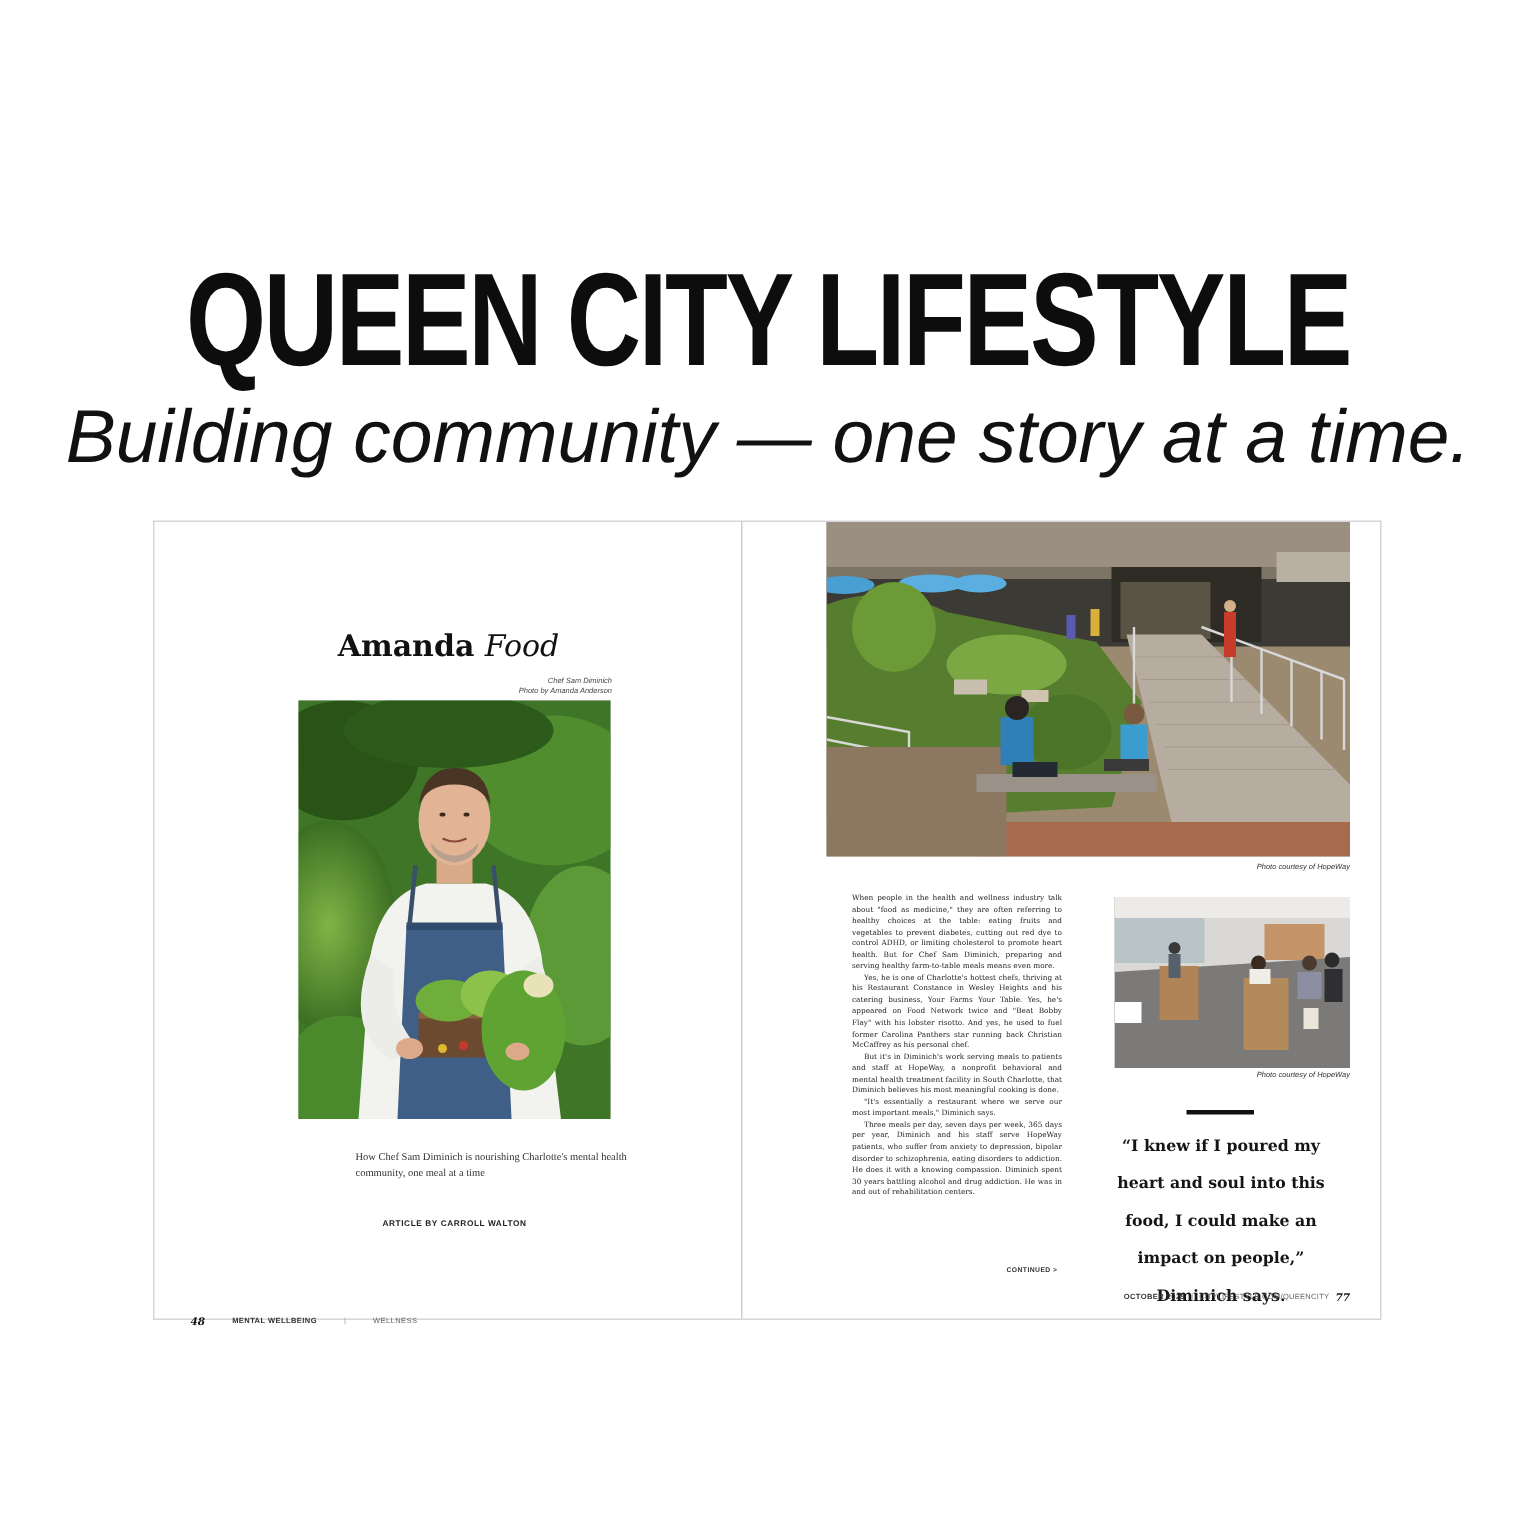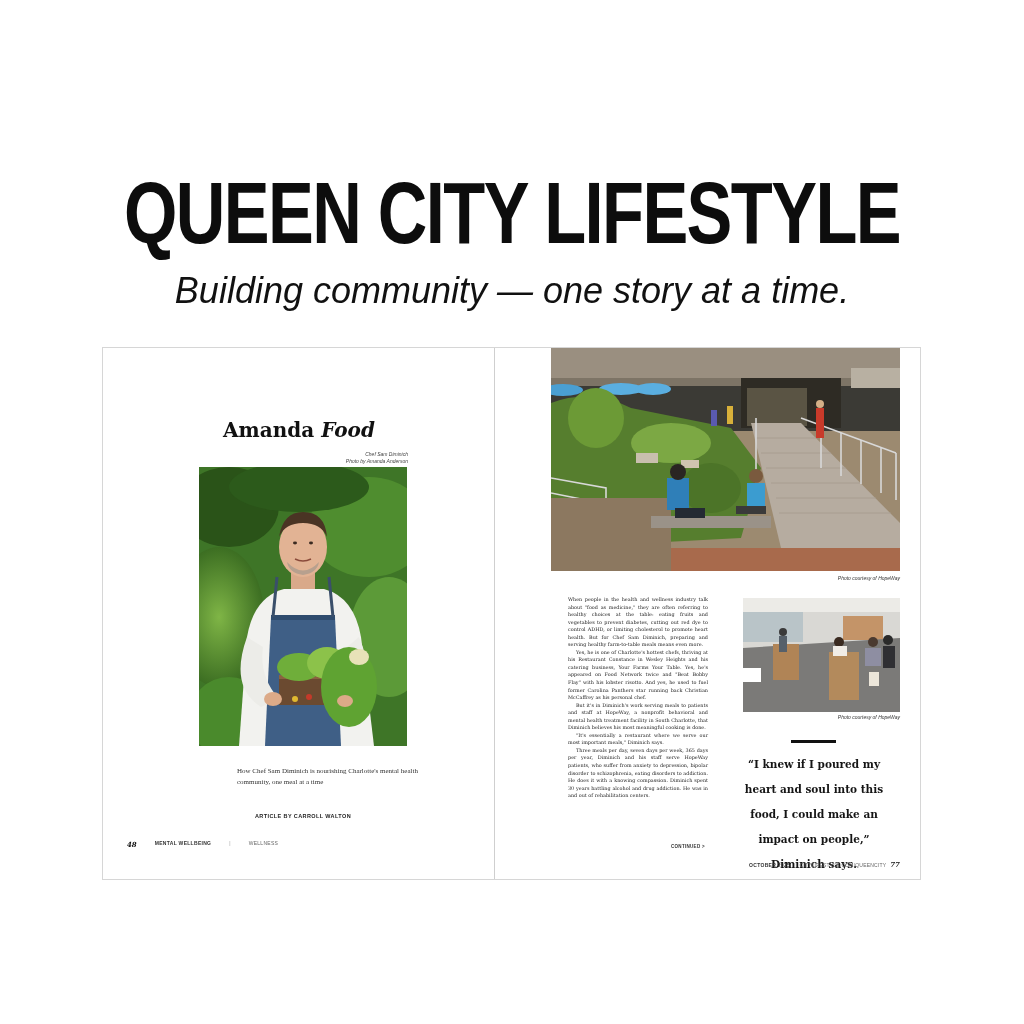"Building community — one story" .tagline { font-size: 36px -> 50px }
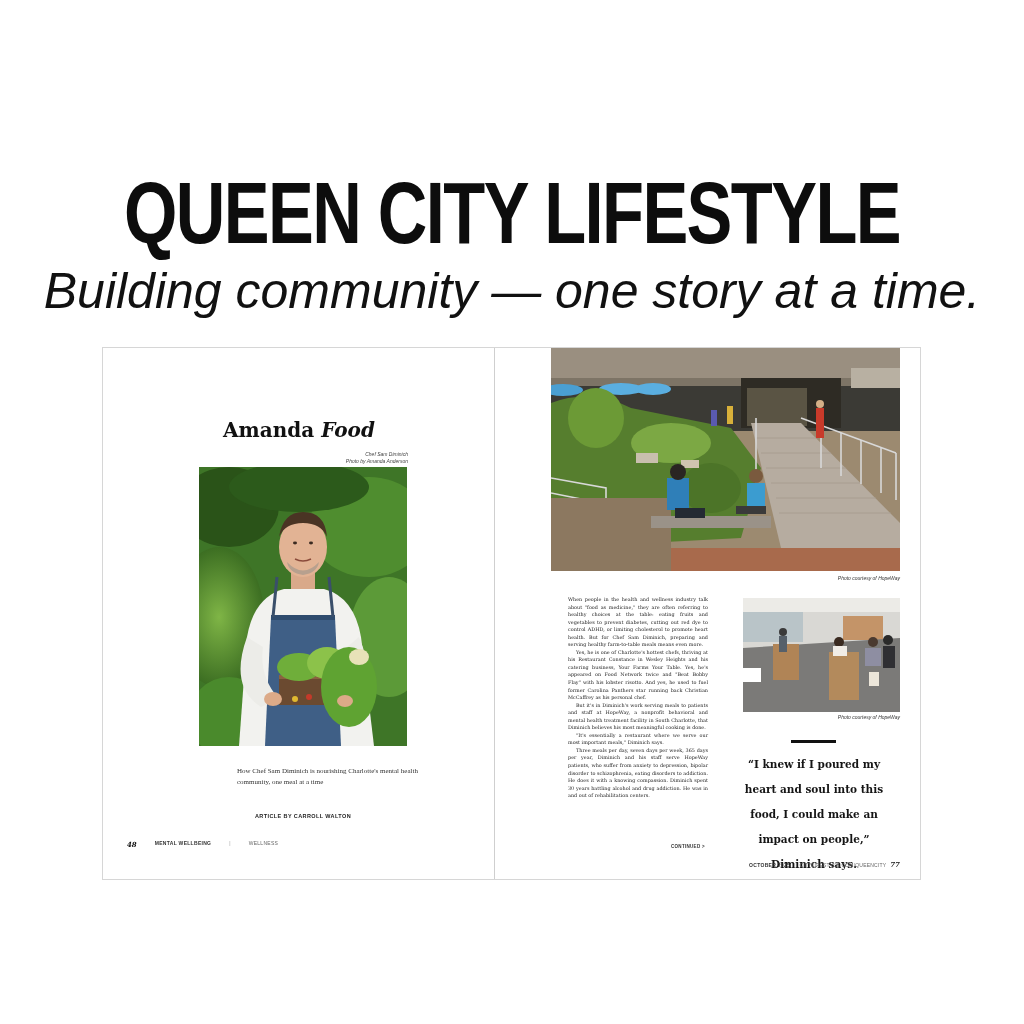"Food" .article-title .italic { font-weight: 700 -> 400 }
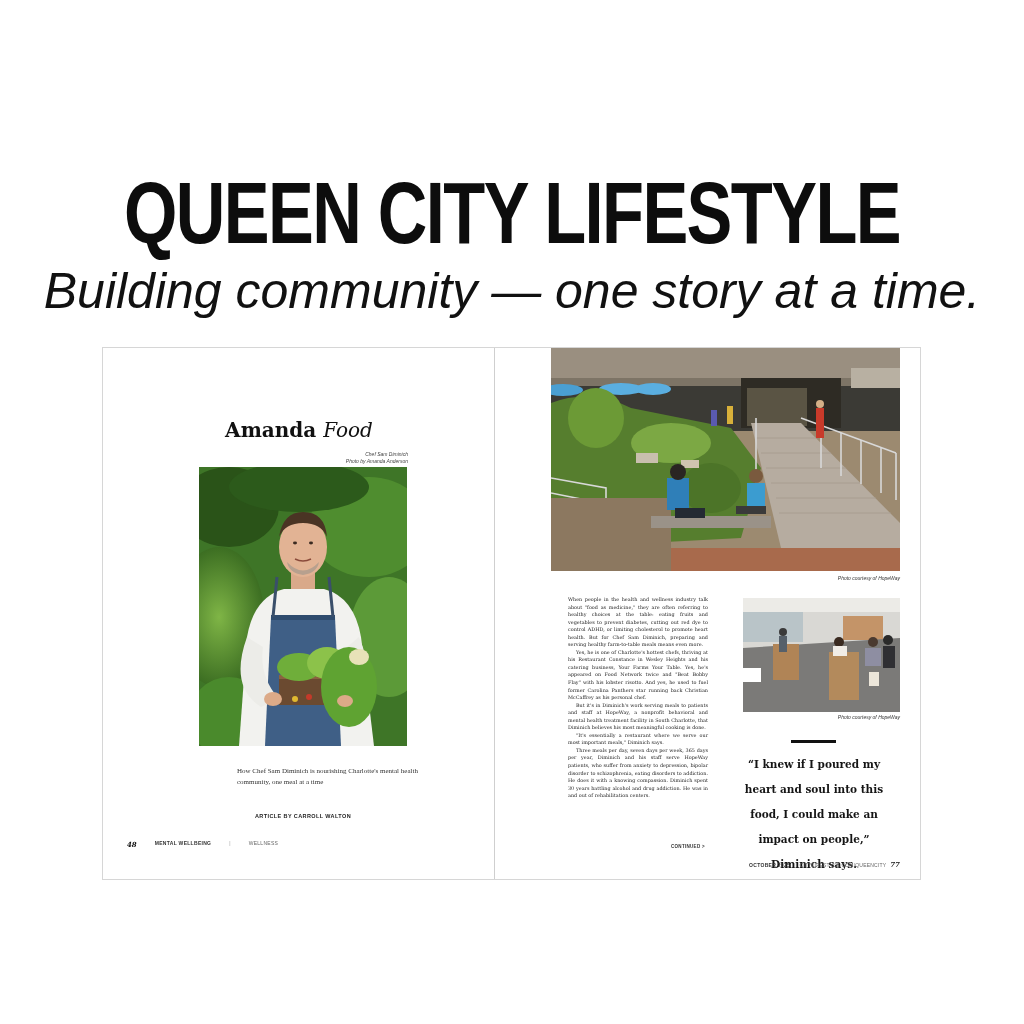"48" .folio { align-items: flex-start -> center; top: 492px -> 528px }
